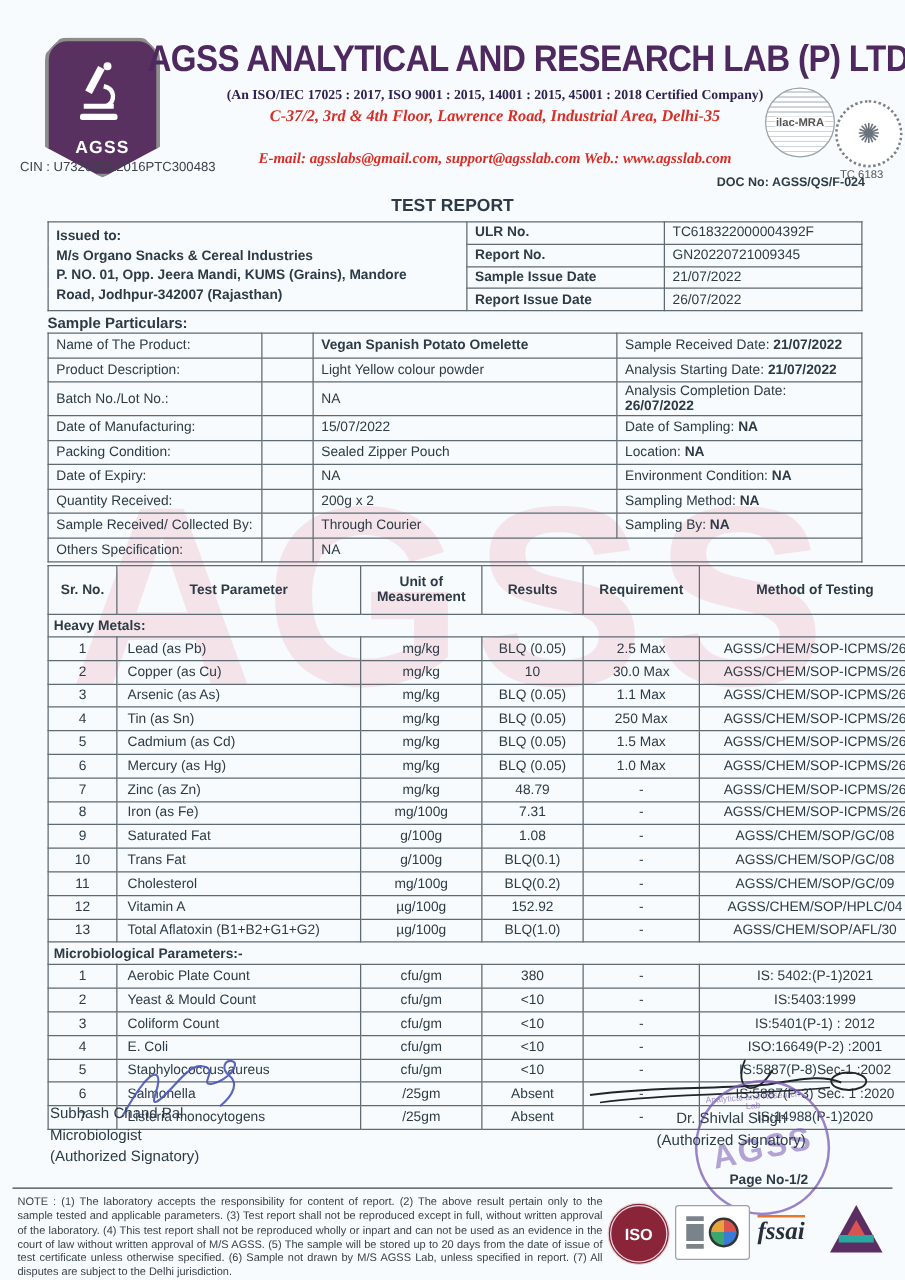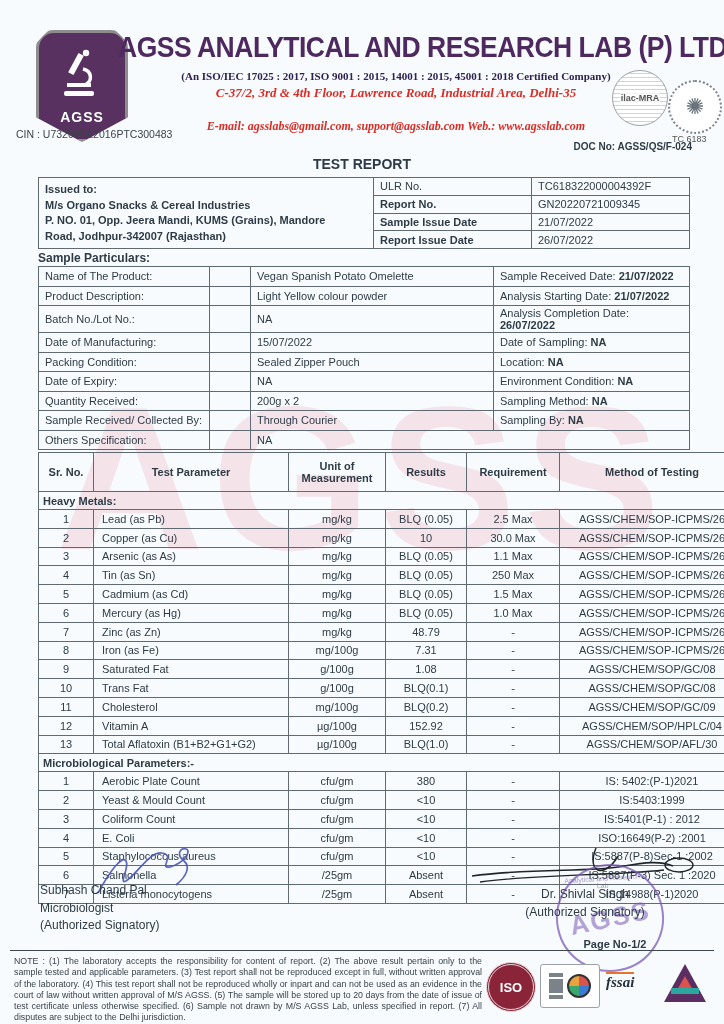"ULR No." td.issued-label { font-weight: normal -> bold }
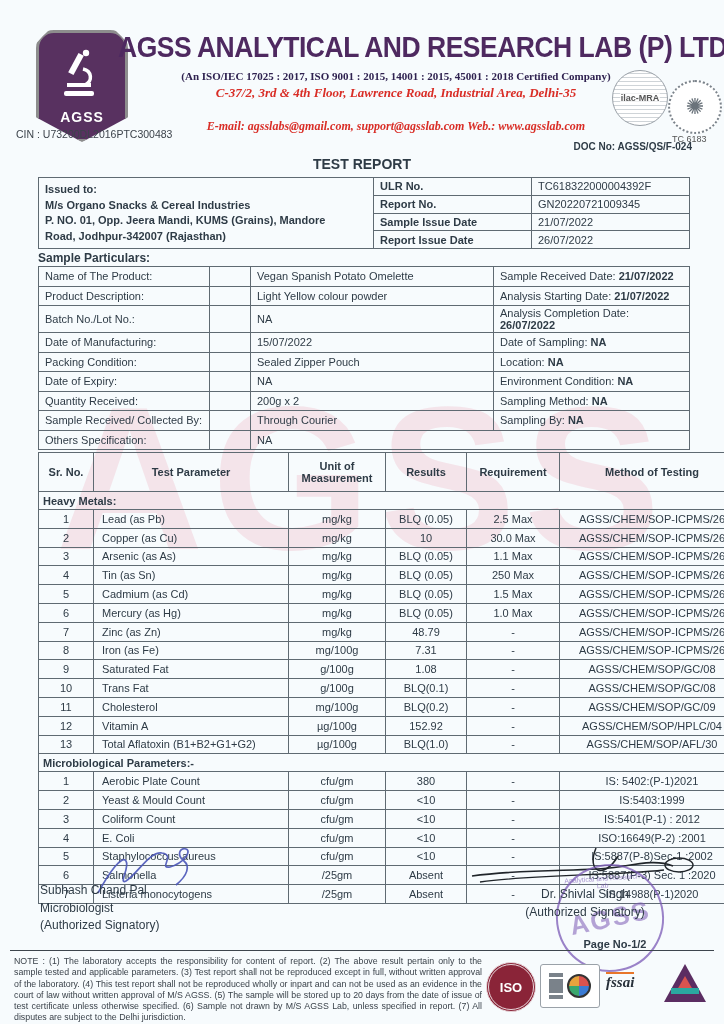"Vegan Spanish Potato Omelette" td.sp-c2 { font-weight: normal -> bold }
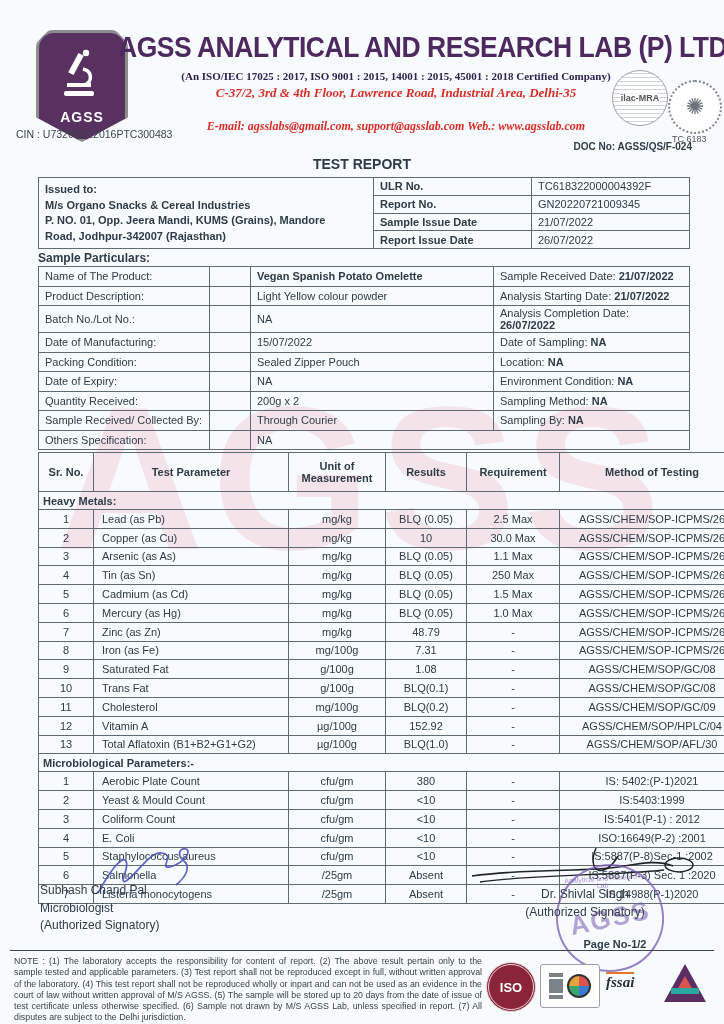"fssai" .fssai { font-size: 15px -> 20px }
